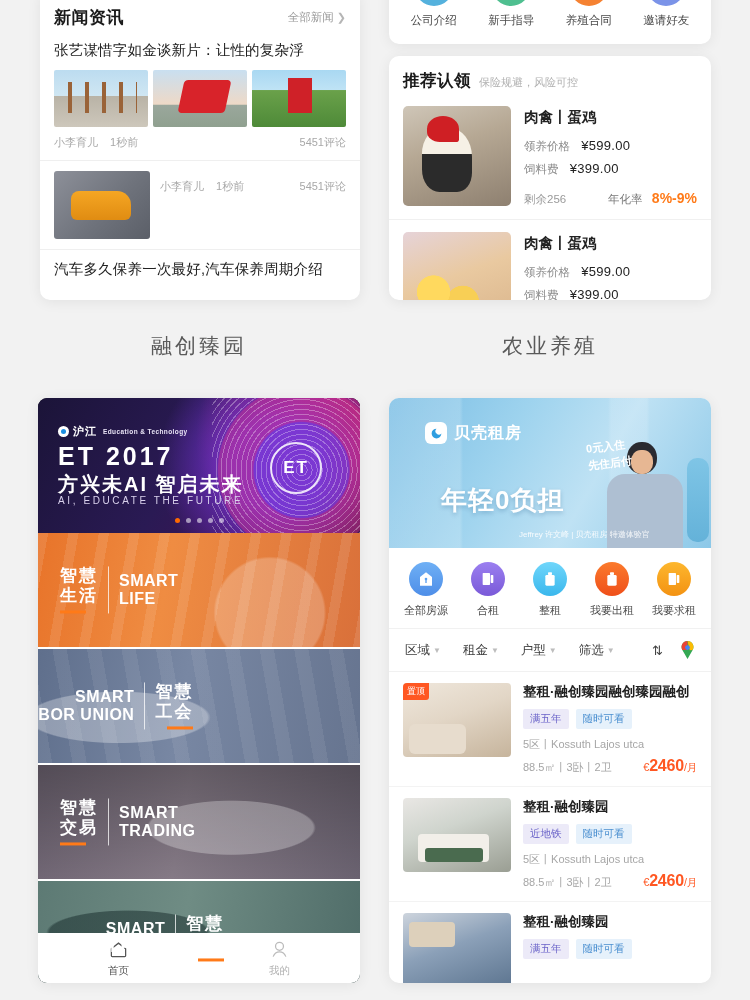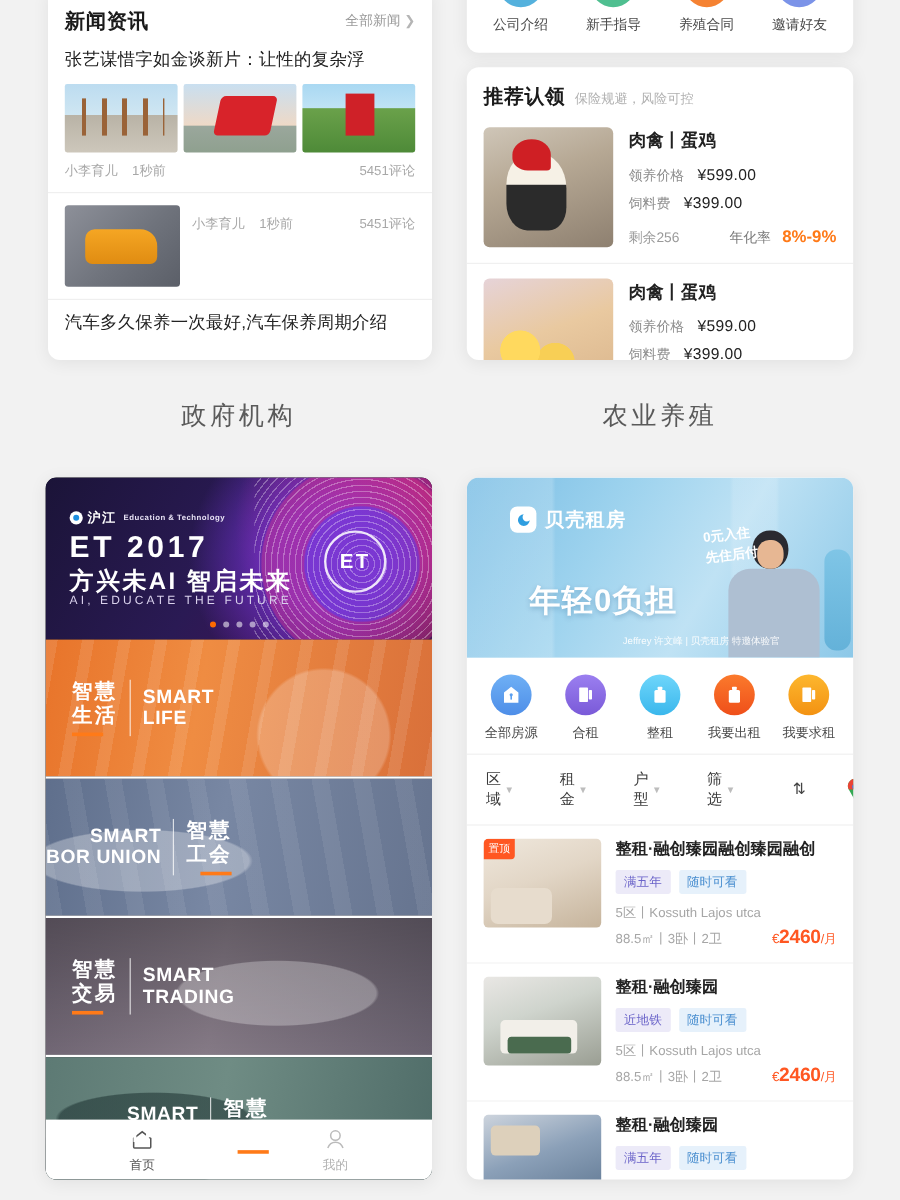"政府机构" div.caption { text: 政府机构 -> 融创臻园 }
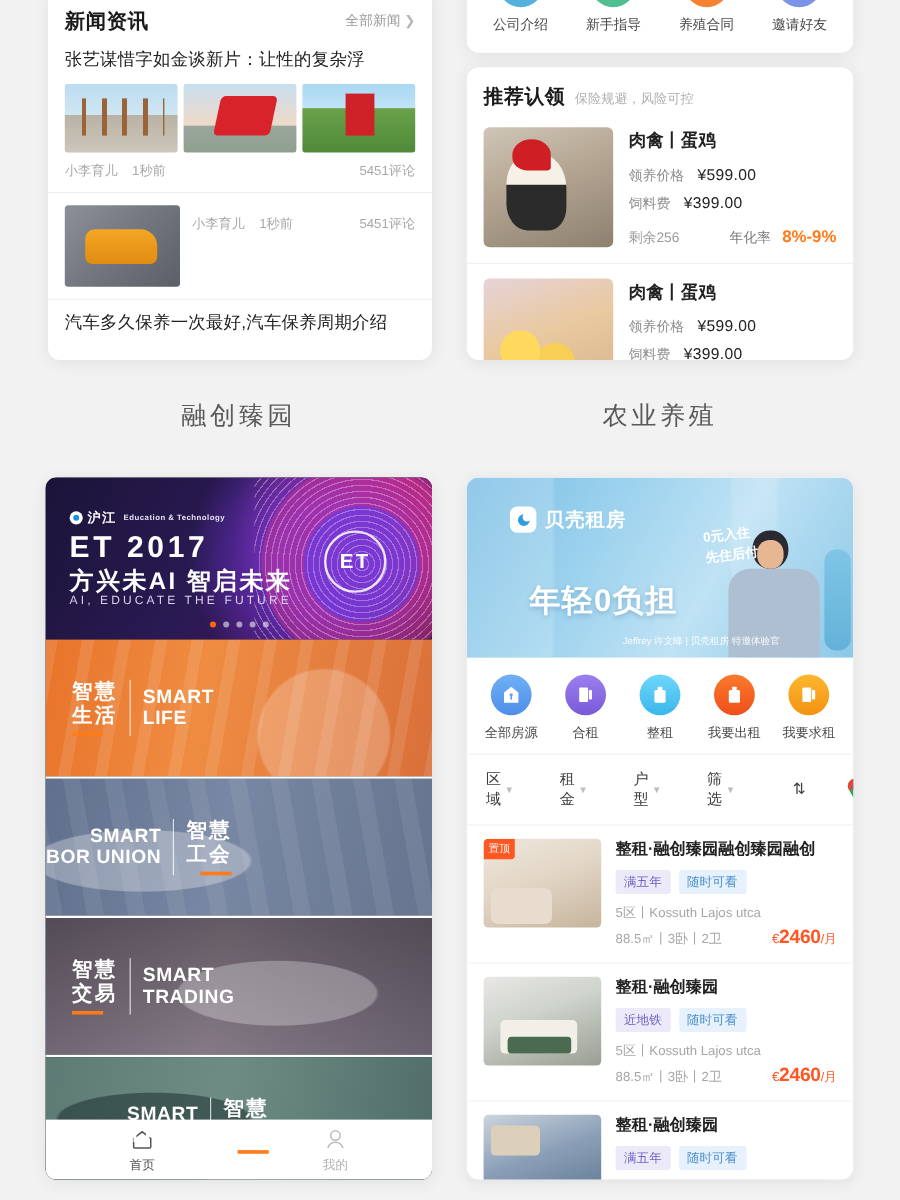"区域" .bk-filters { gap: 24px -> 8px }
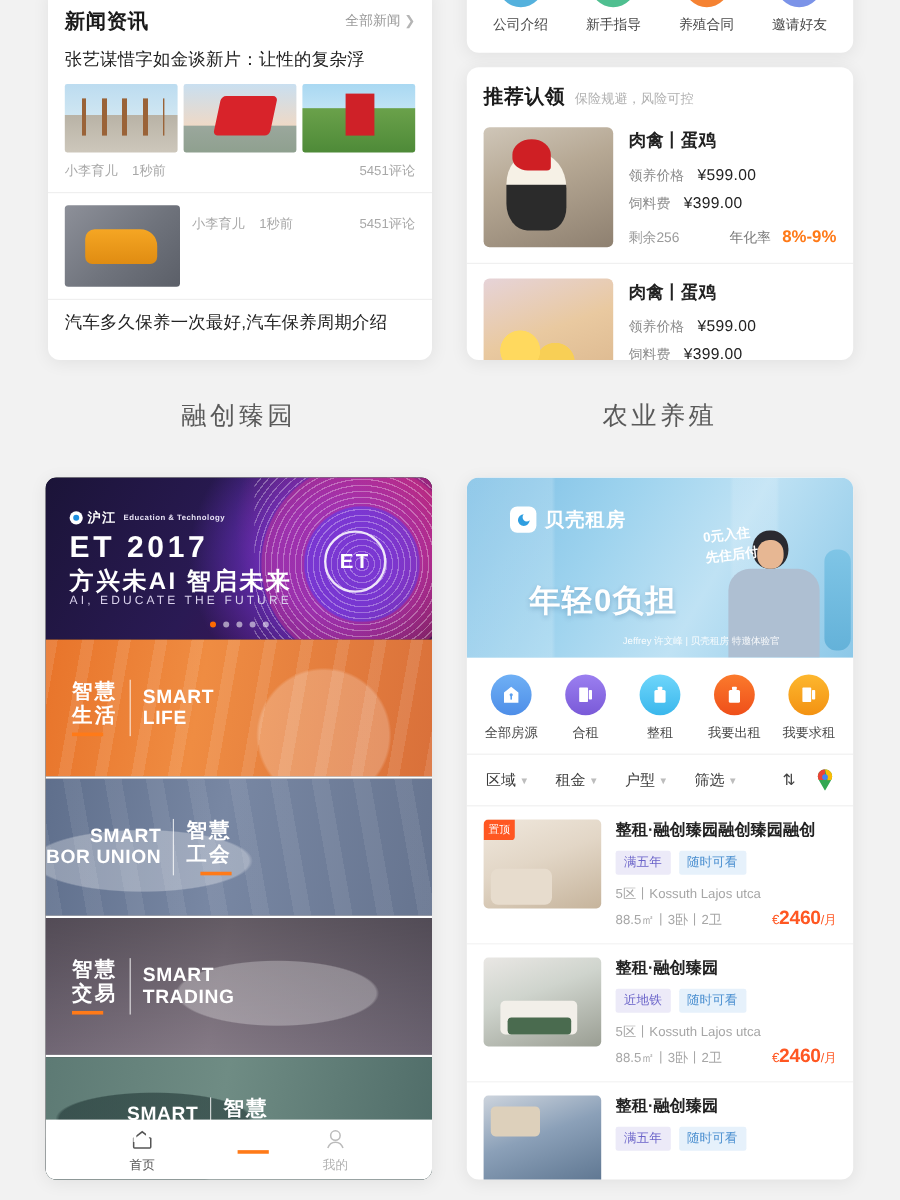"置顶" .lt-thumb { width: 98px -> 108px }
